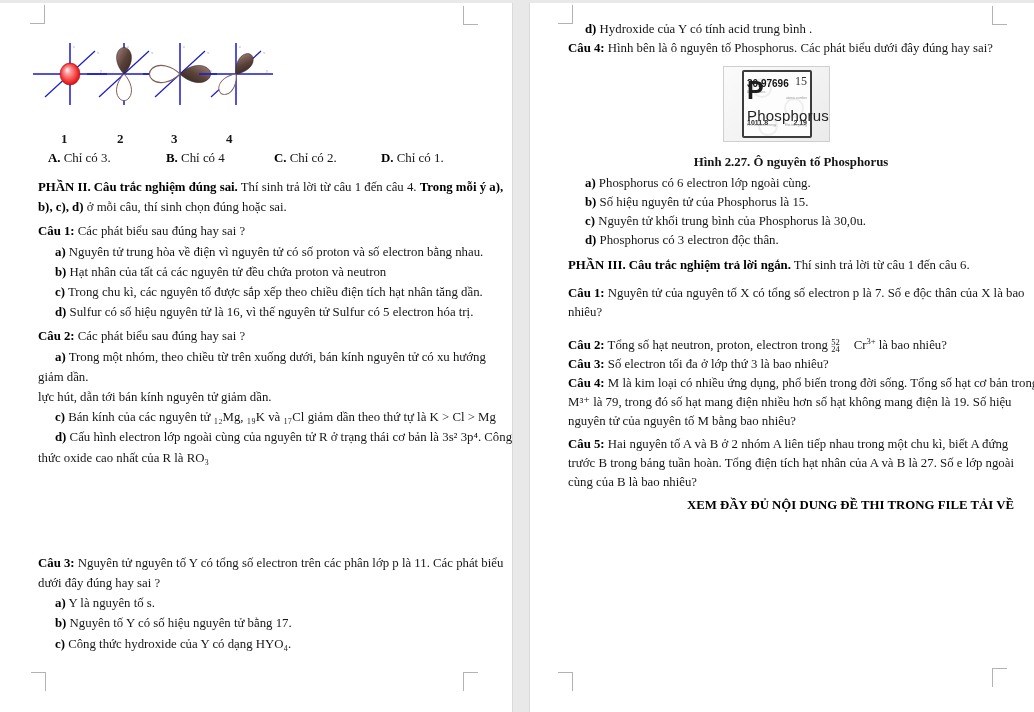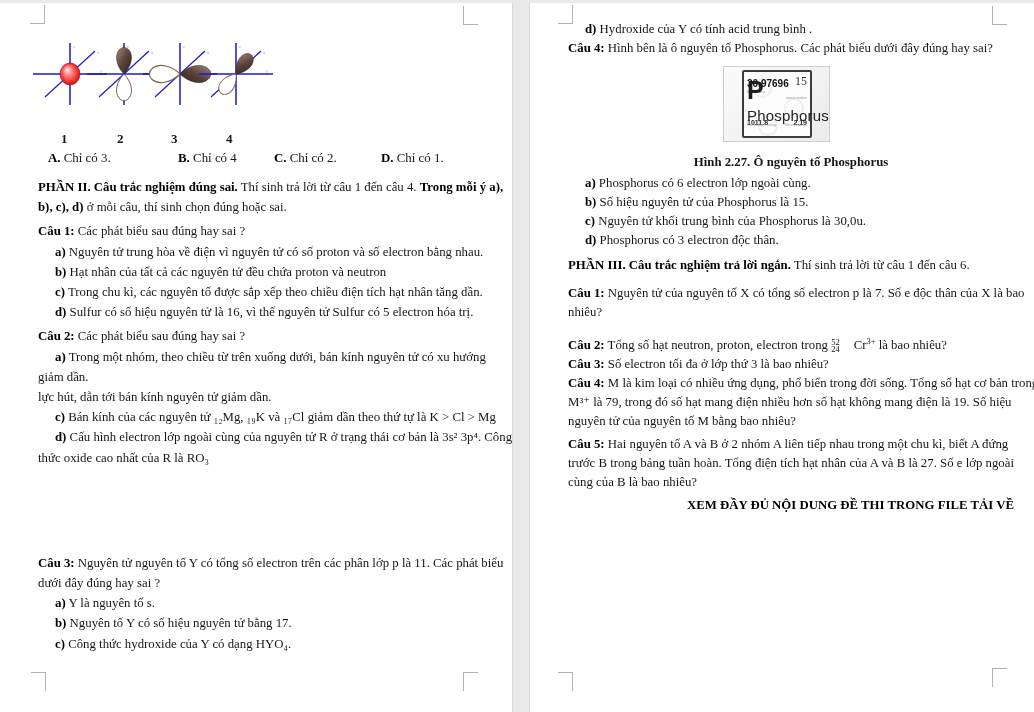"B. Chỉ có 4" .answers .ans:nth-child(2) { margin-left: 12px -> none }
